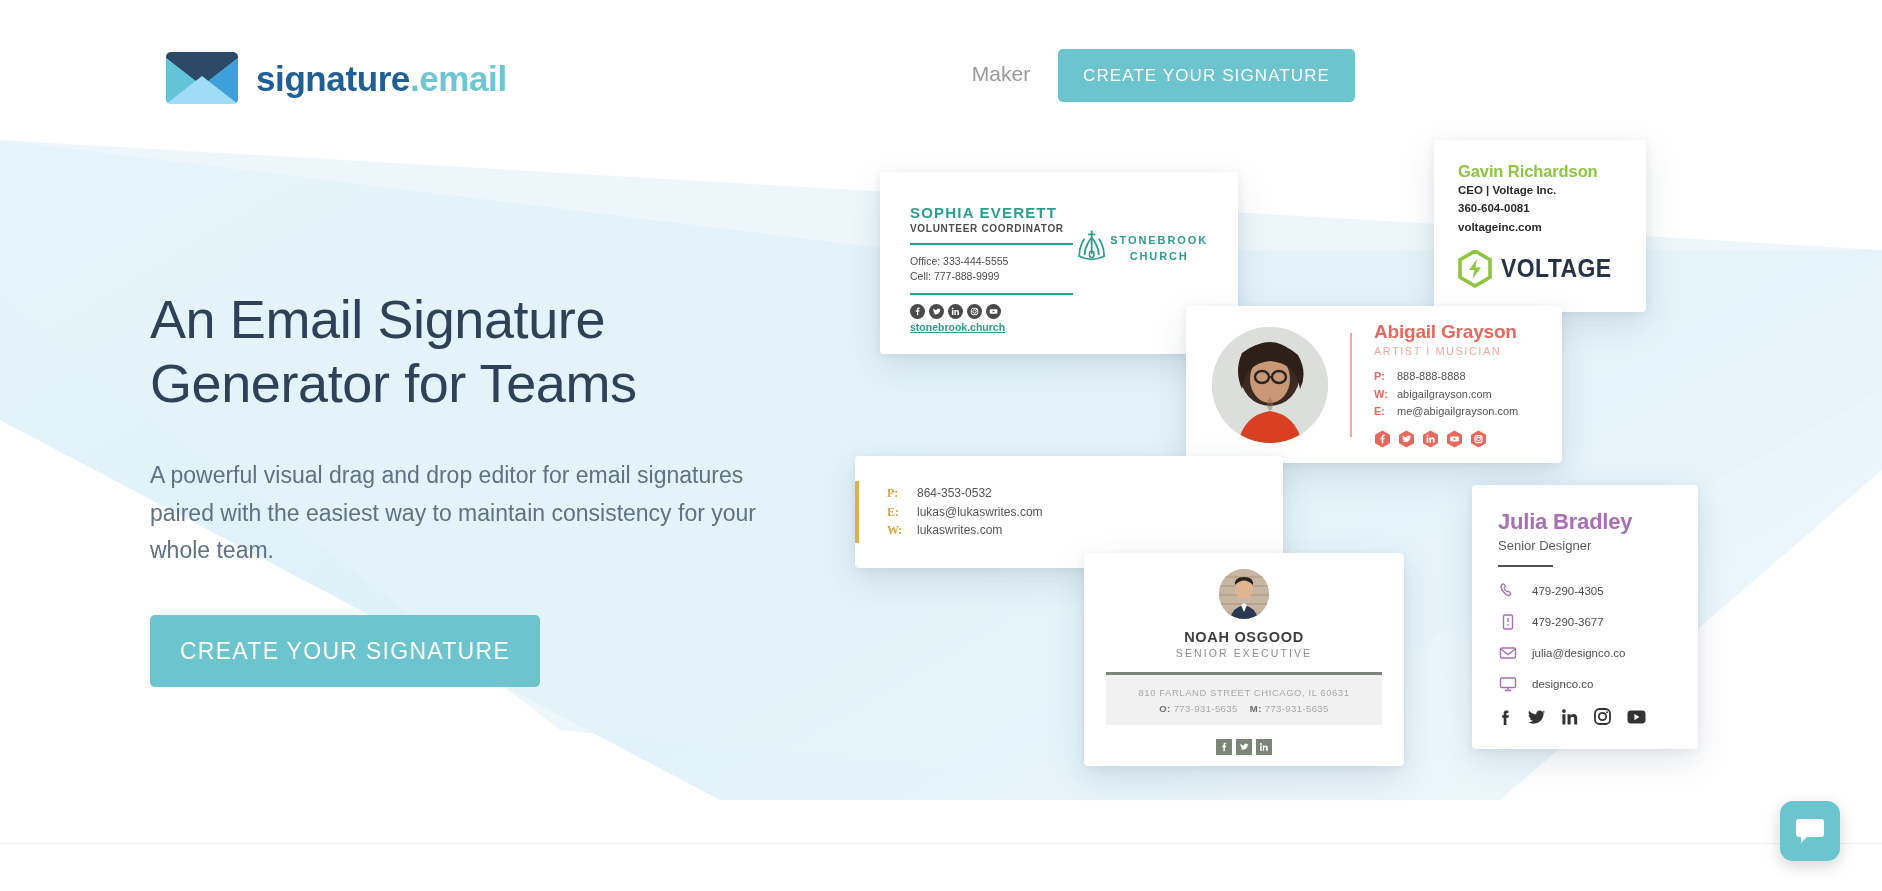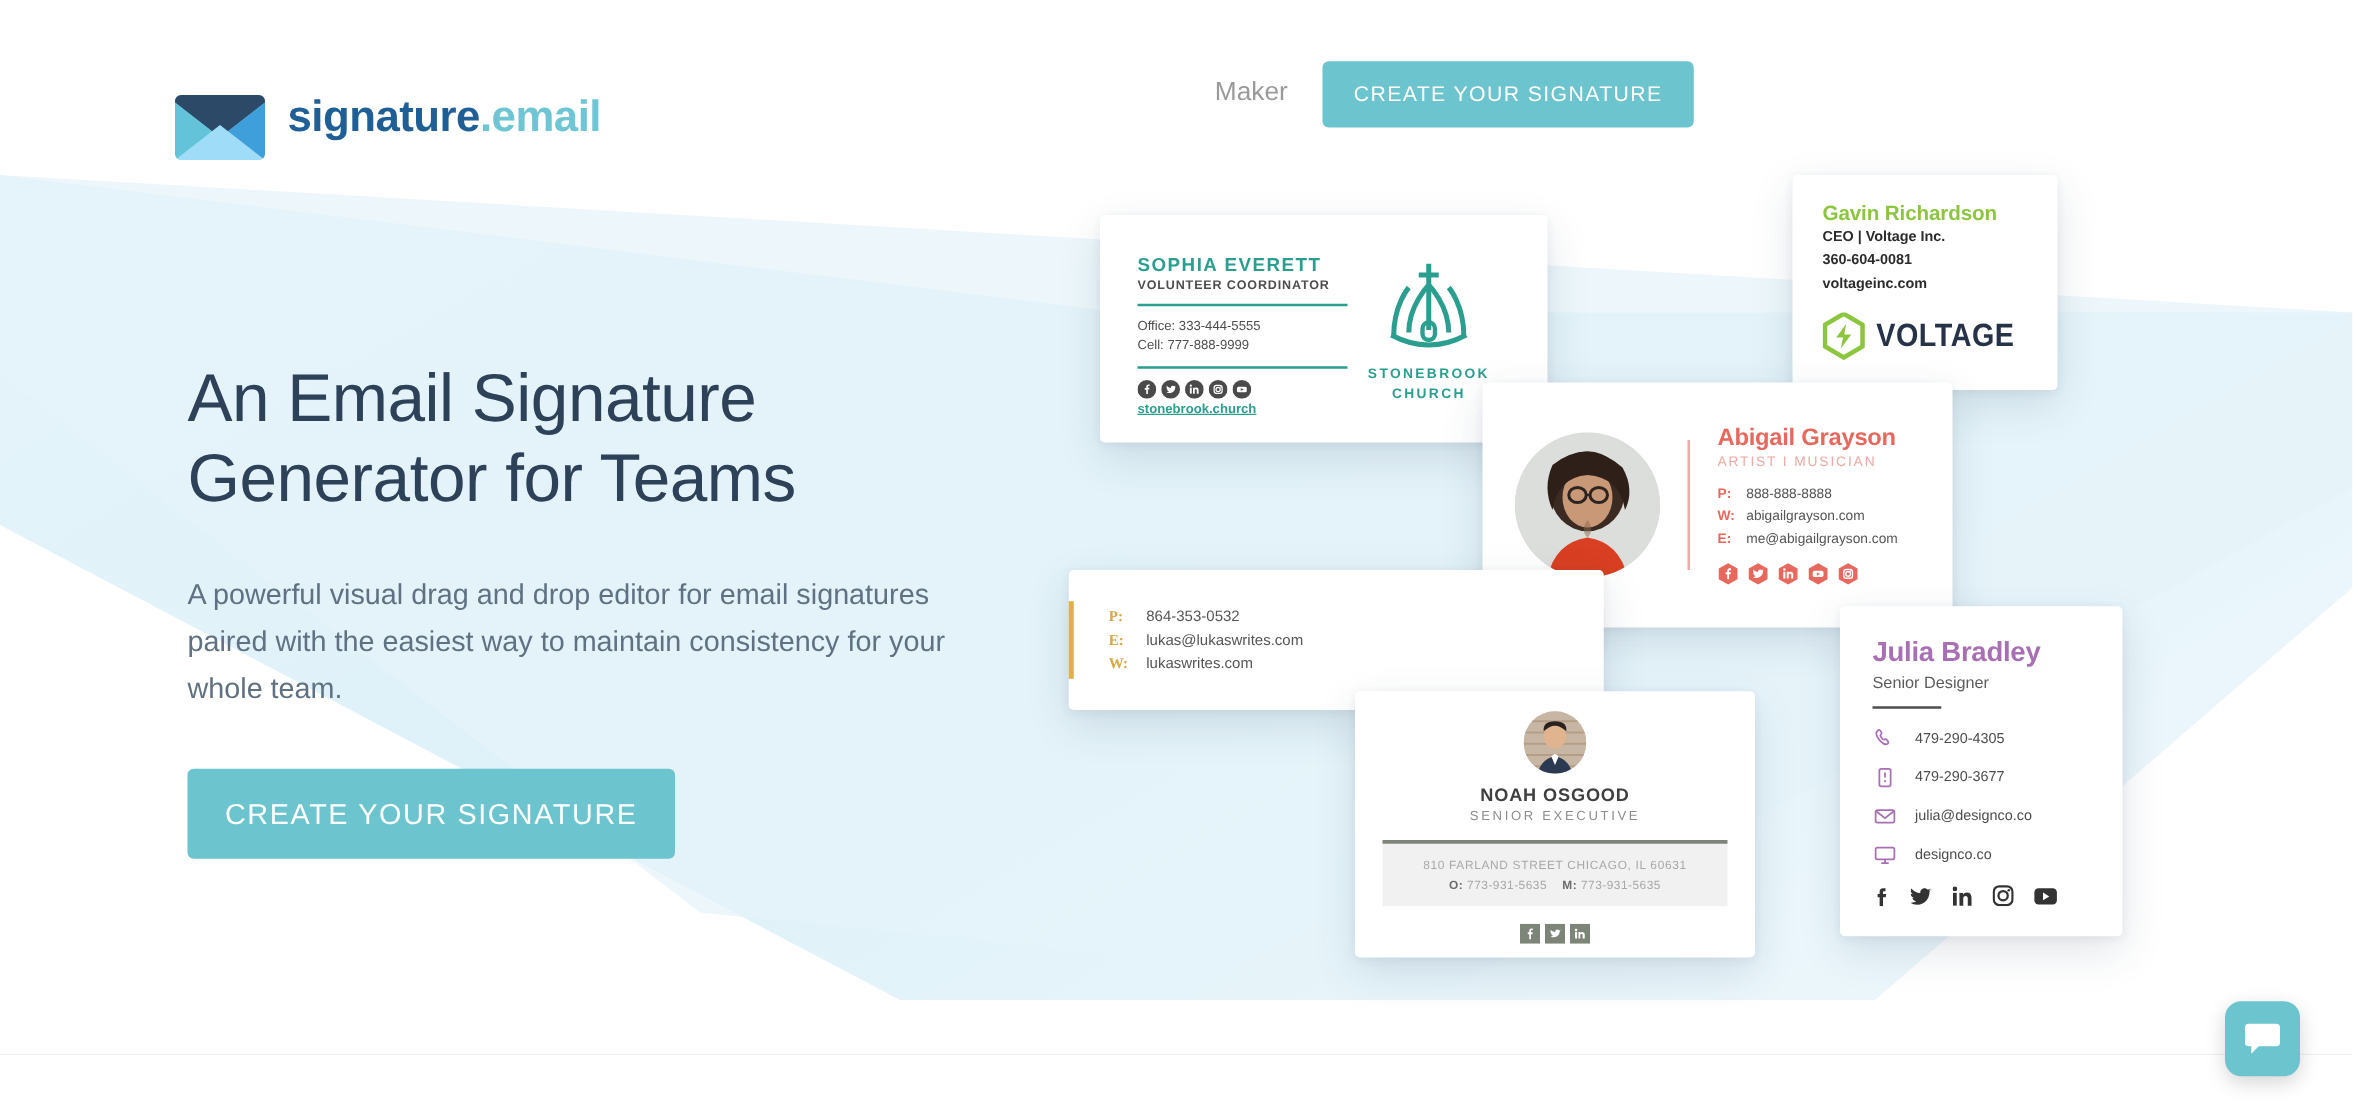"signature.email" .logo-wrap { align-items: none -> center; left: 140px -> 166px; margin-top: 24px -> none }
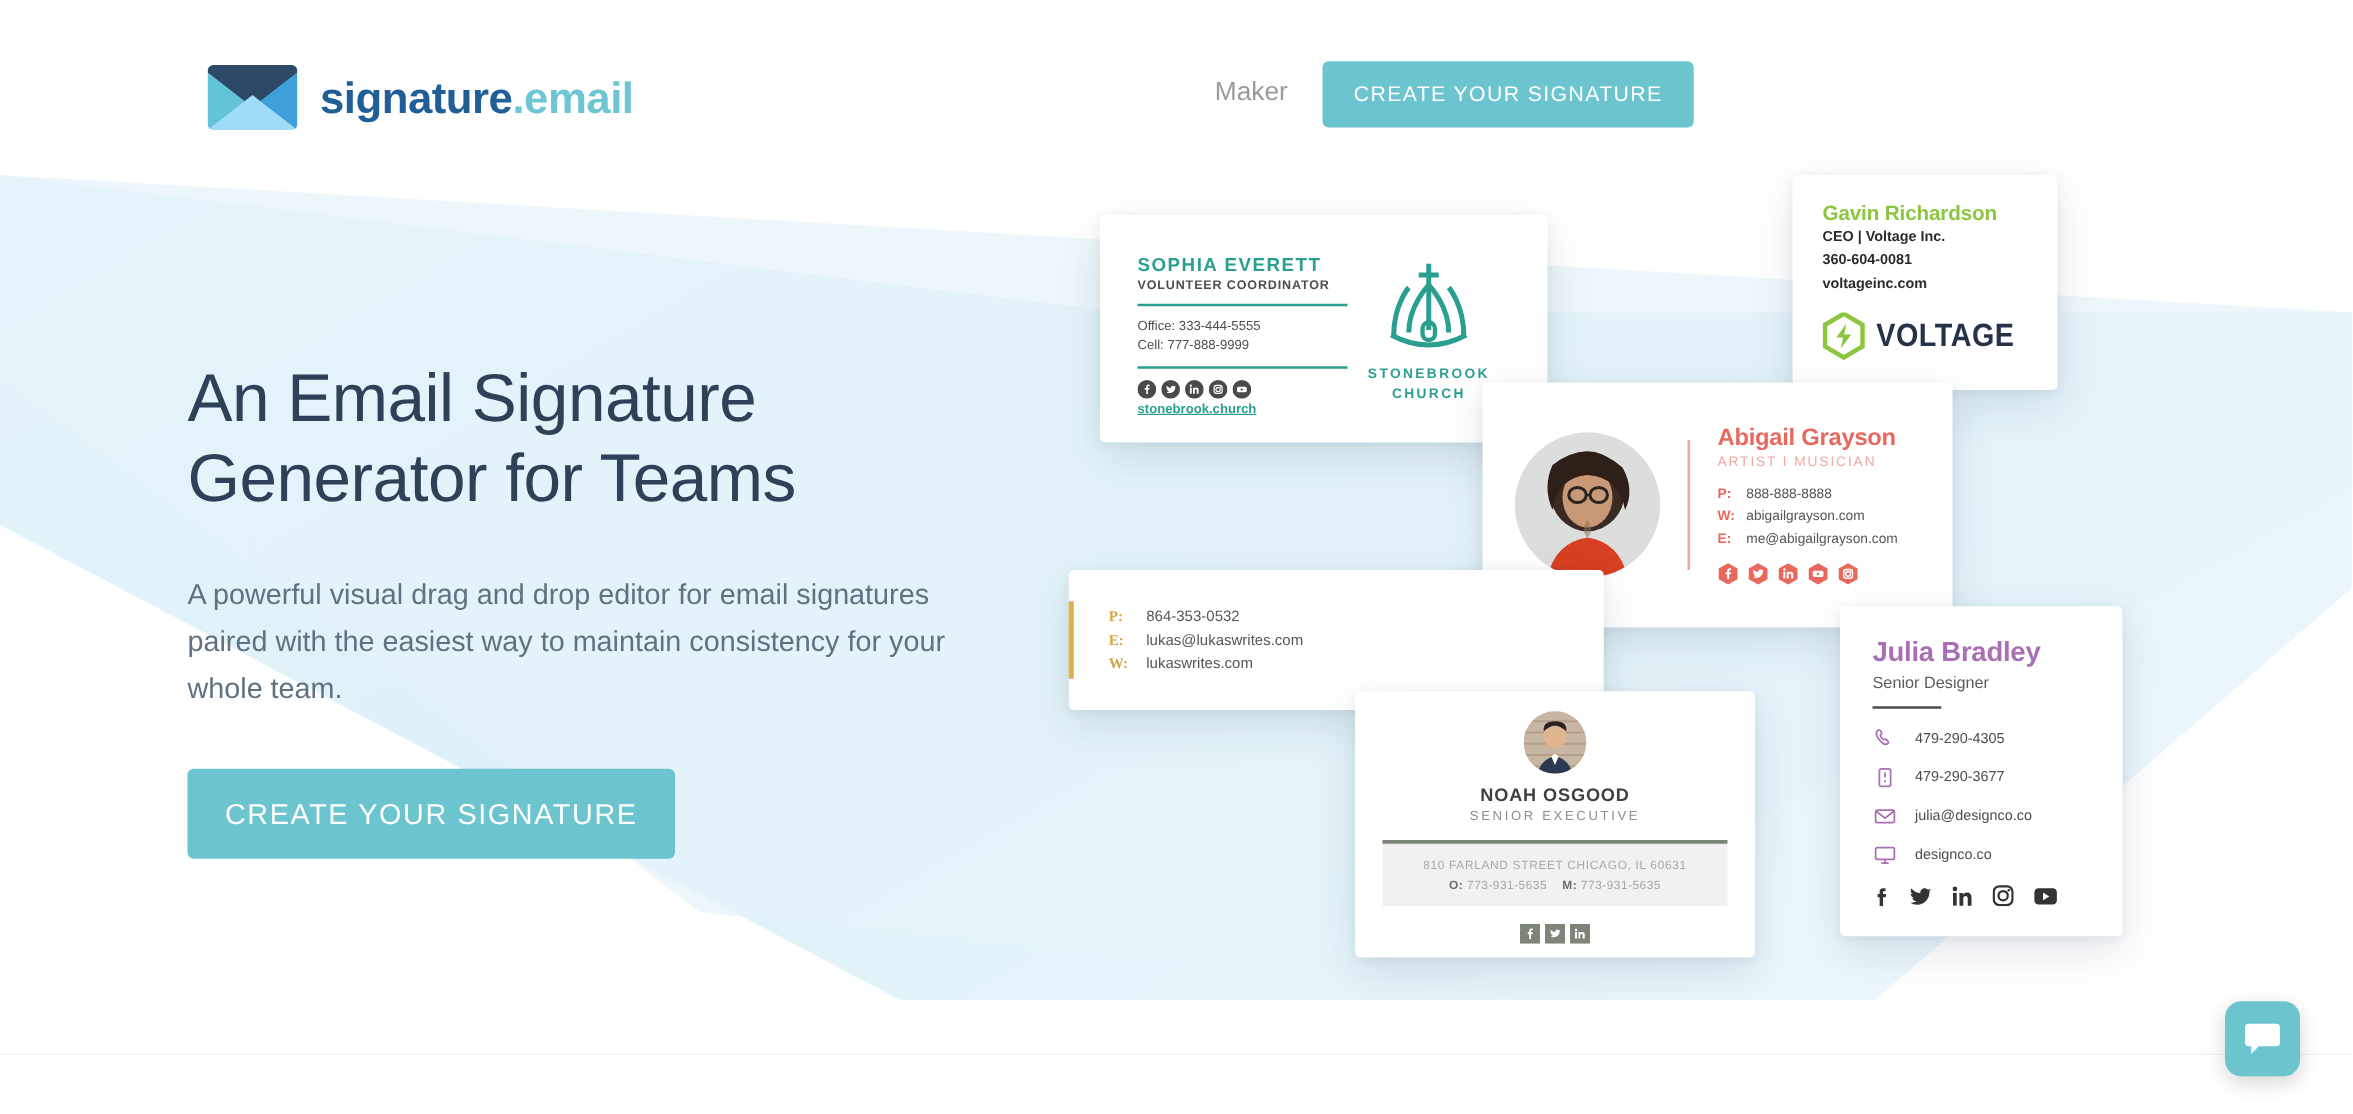"STONEBROOK" .sophia-right { flex-direction: column -> row }
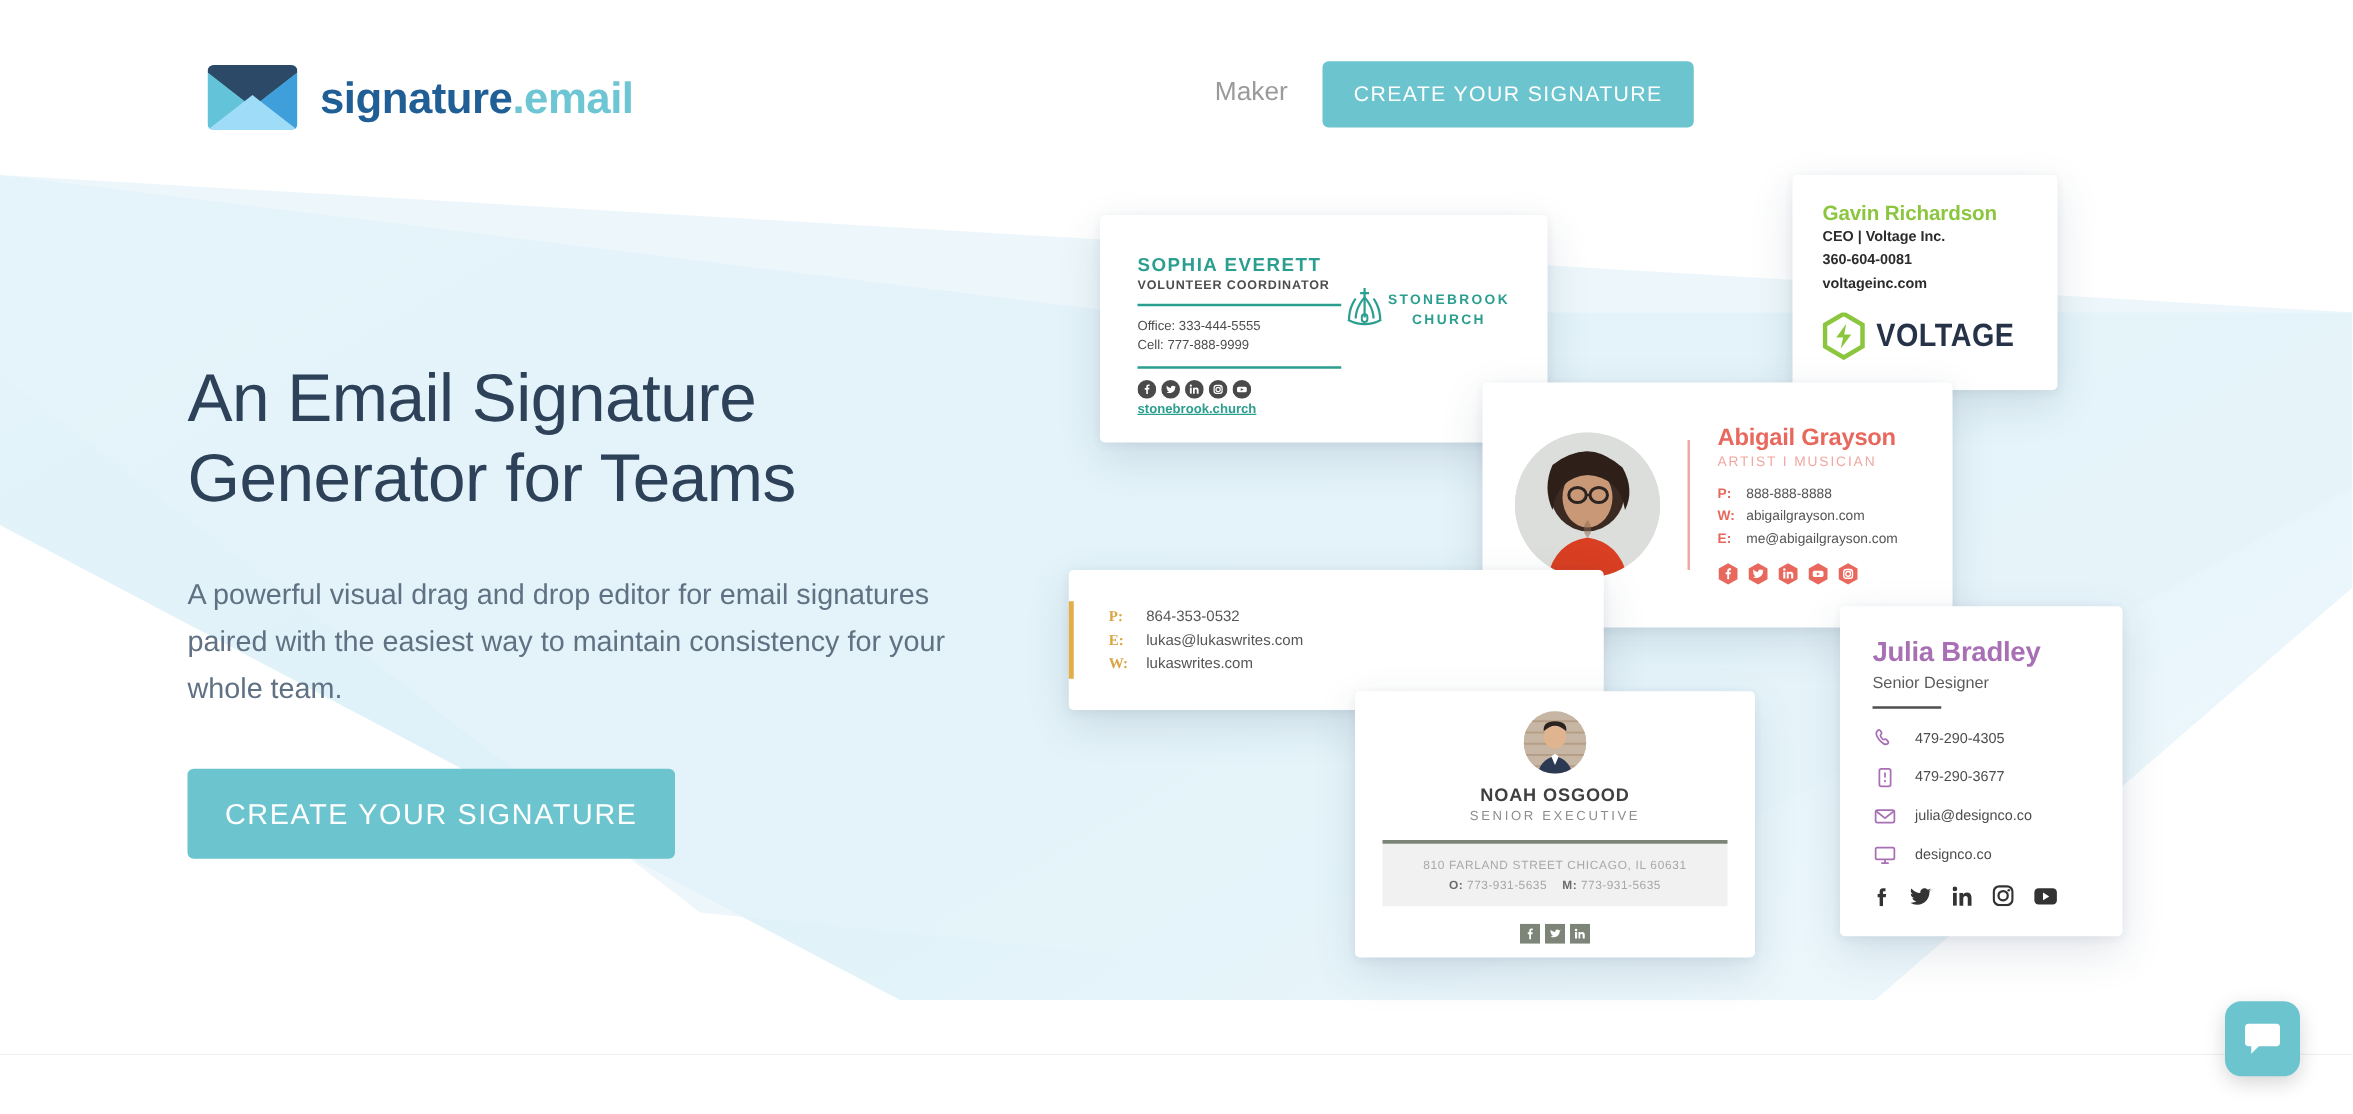"Abigail Grayson" .card-abigail { height: 196px -> 157px }
